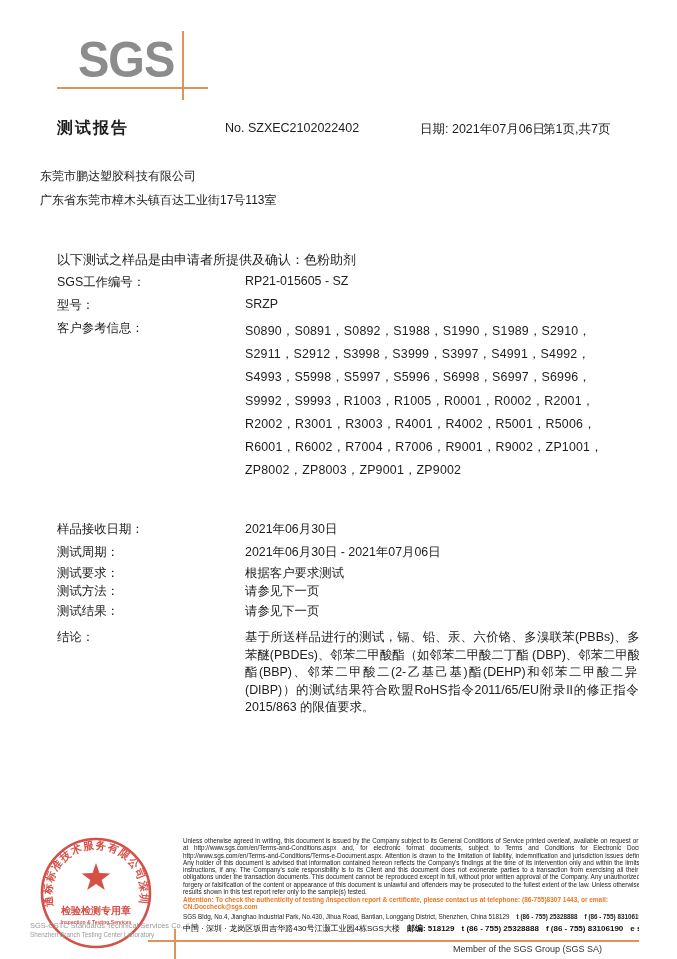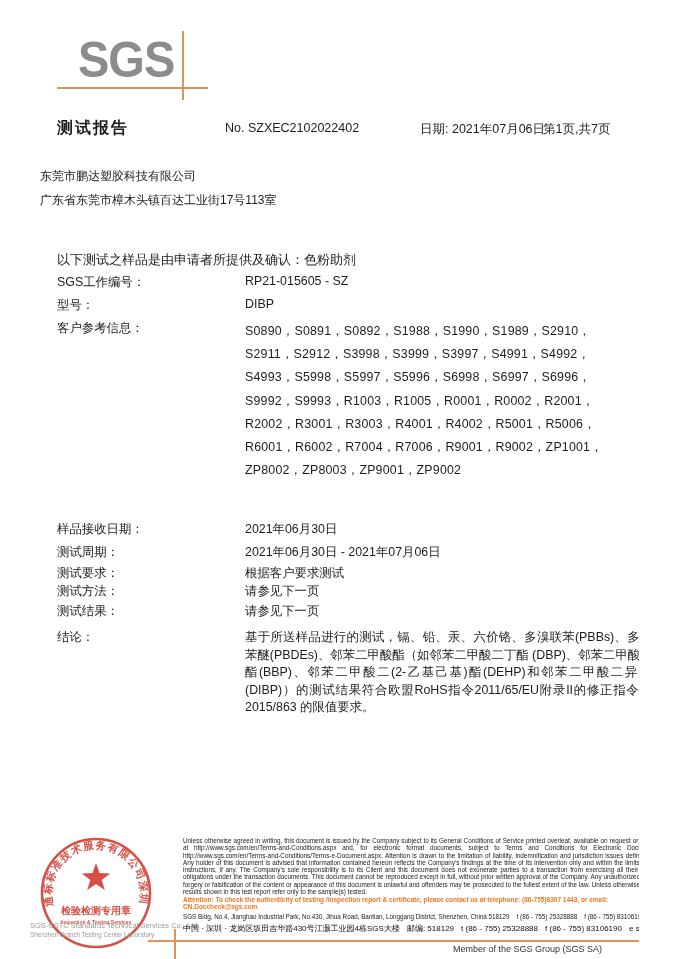"DIBP" span.val { text: DIBP -> SRZP }
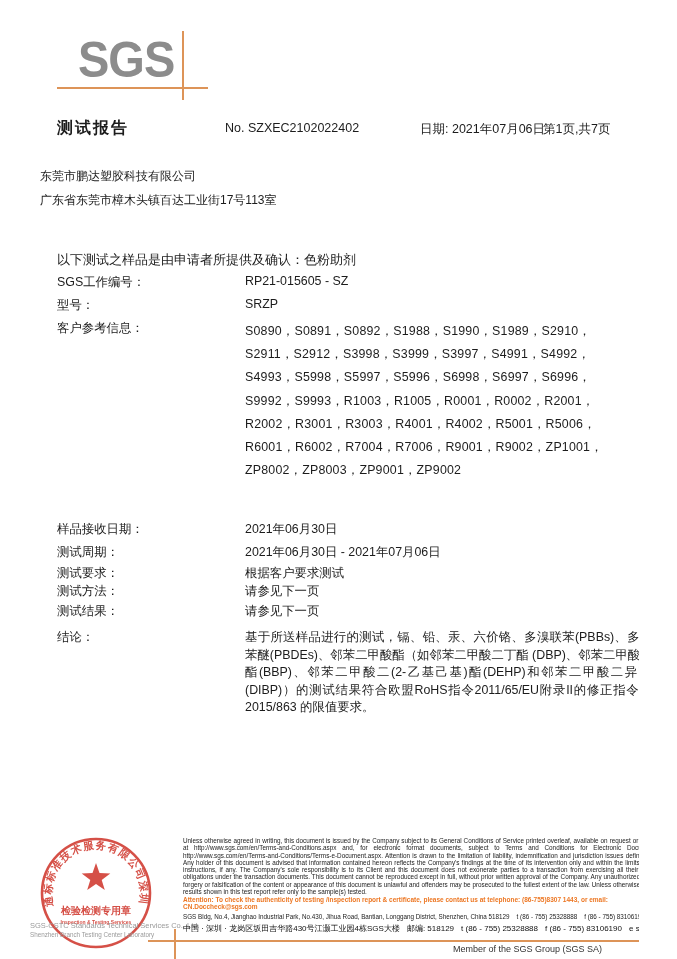"邮编: 518129" .addr1 b, .addr2 b { font-weight: normal -> bold }
